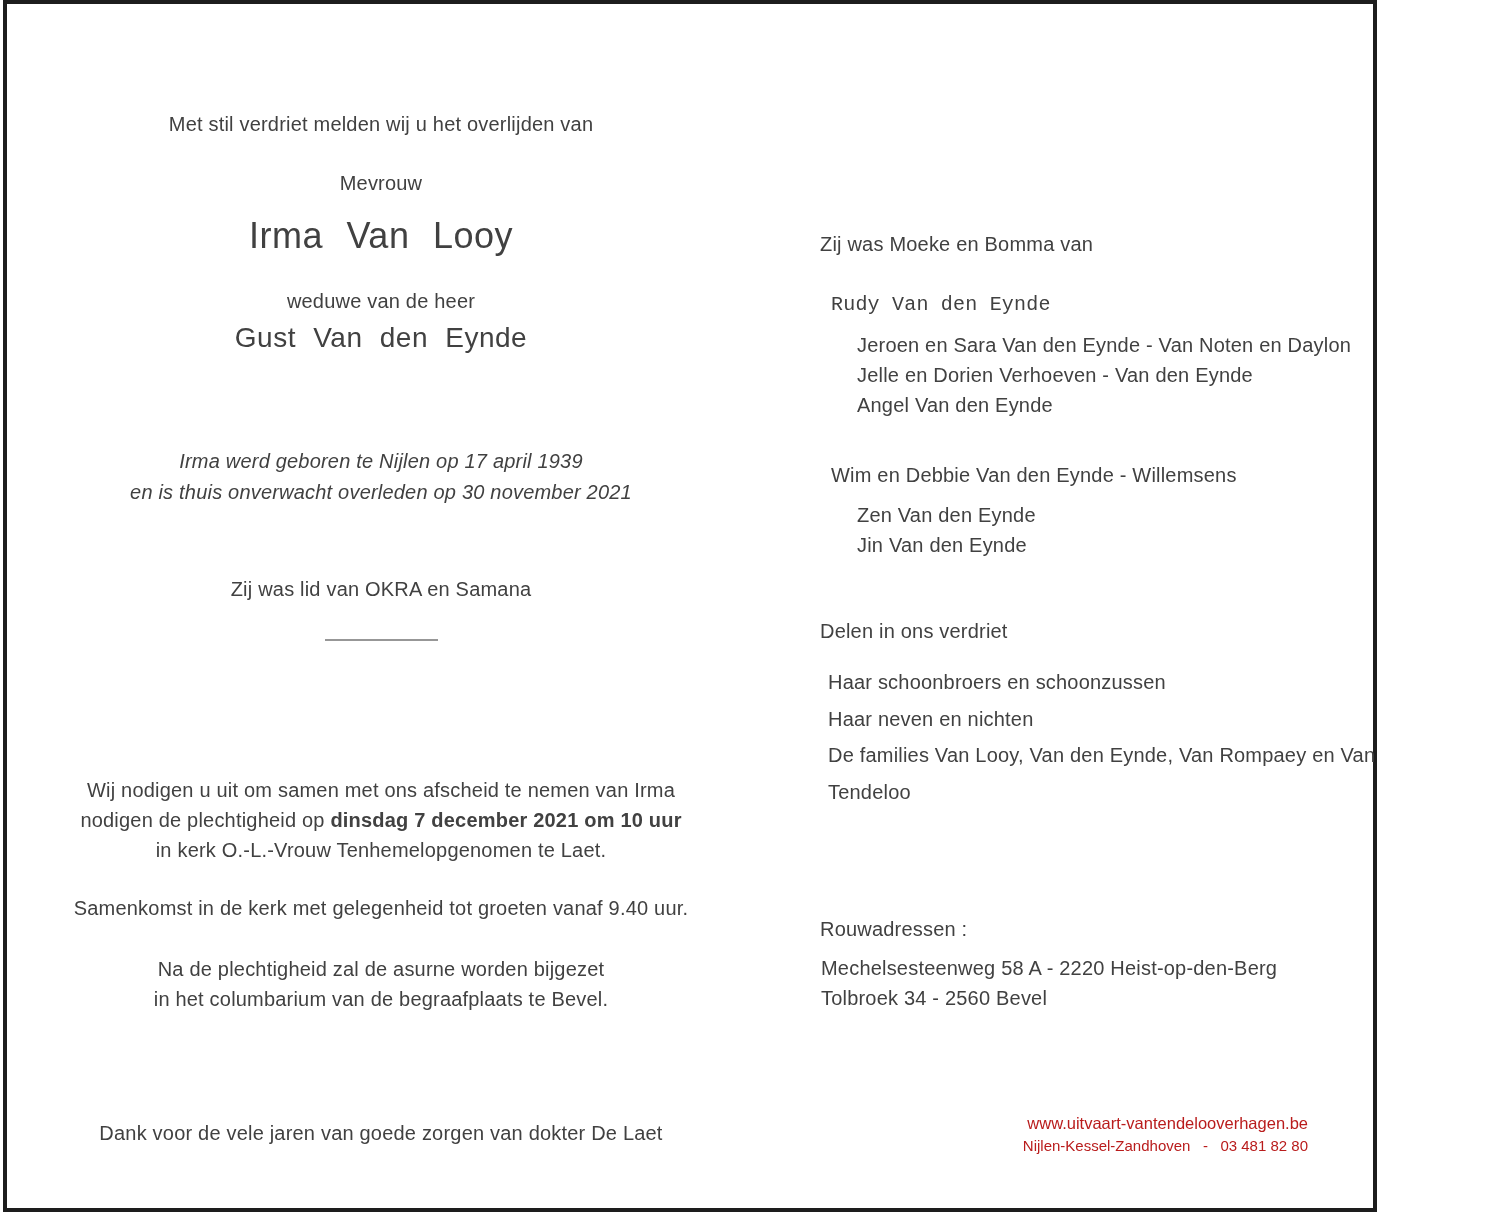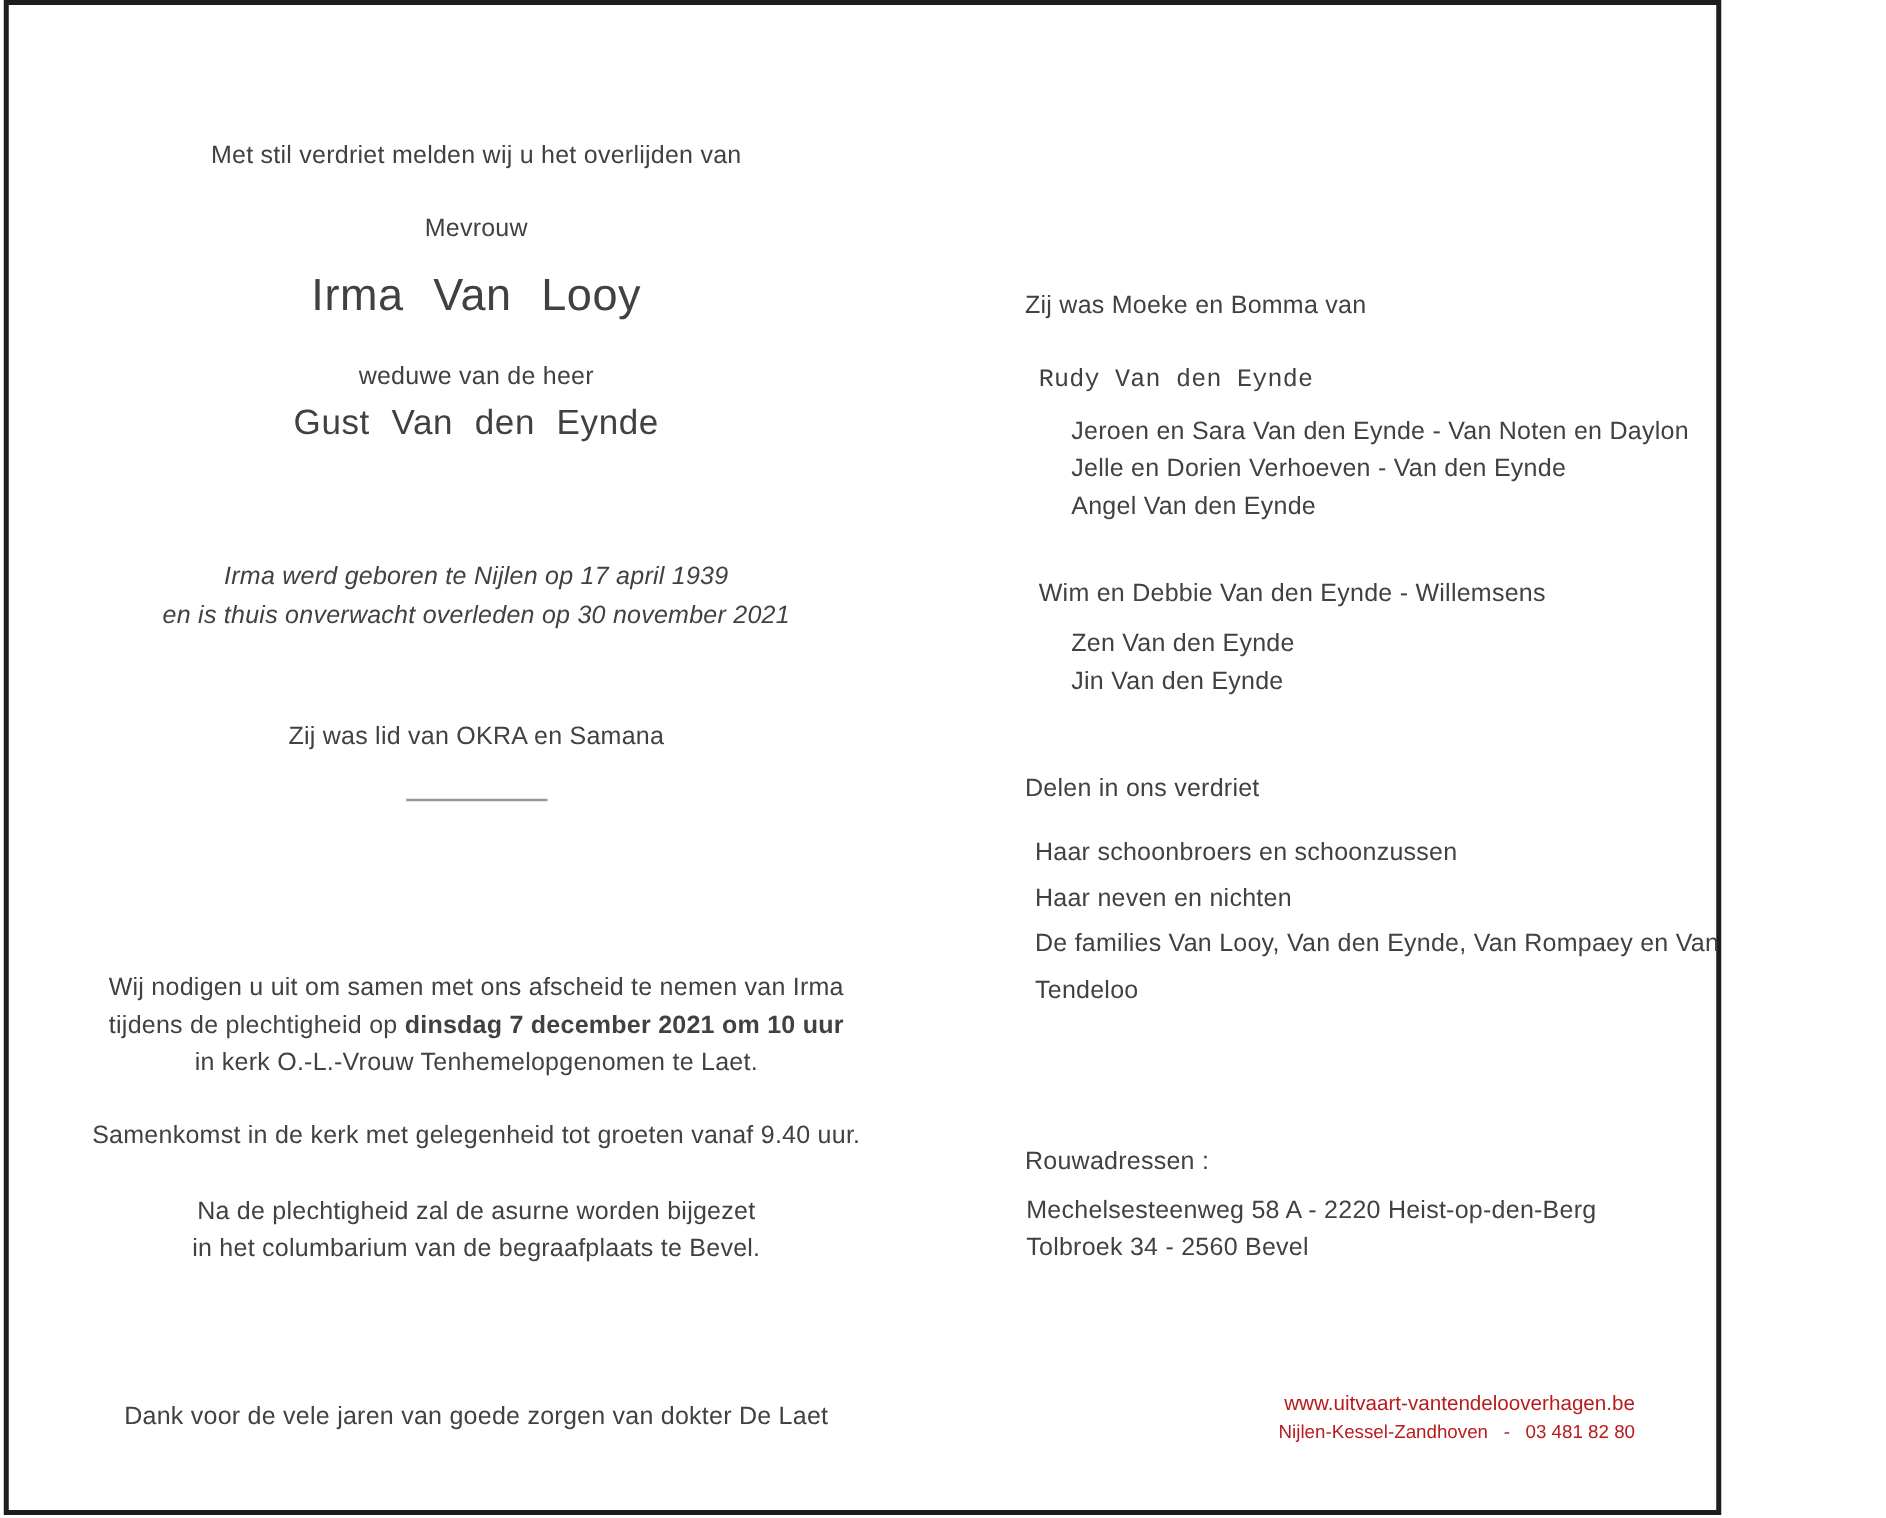"tijdens de plechtigheid op" span { text: tijdens -> nodigen }
